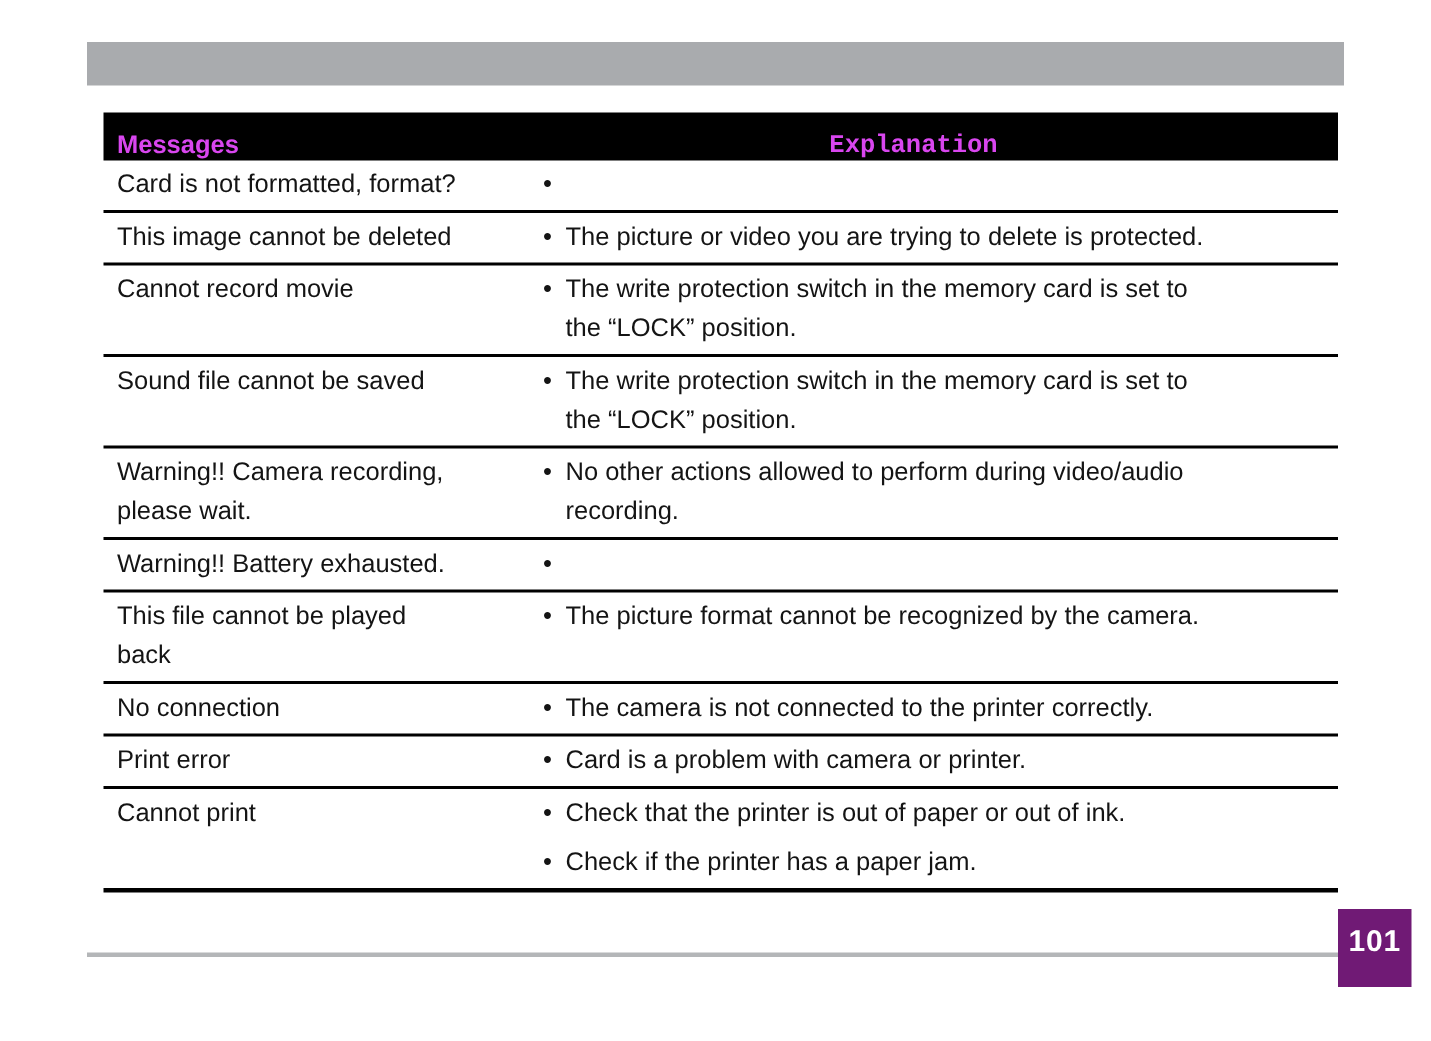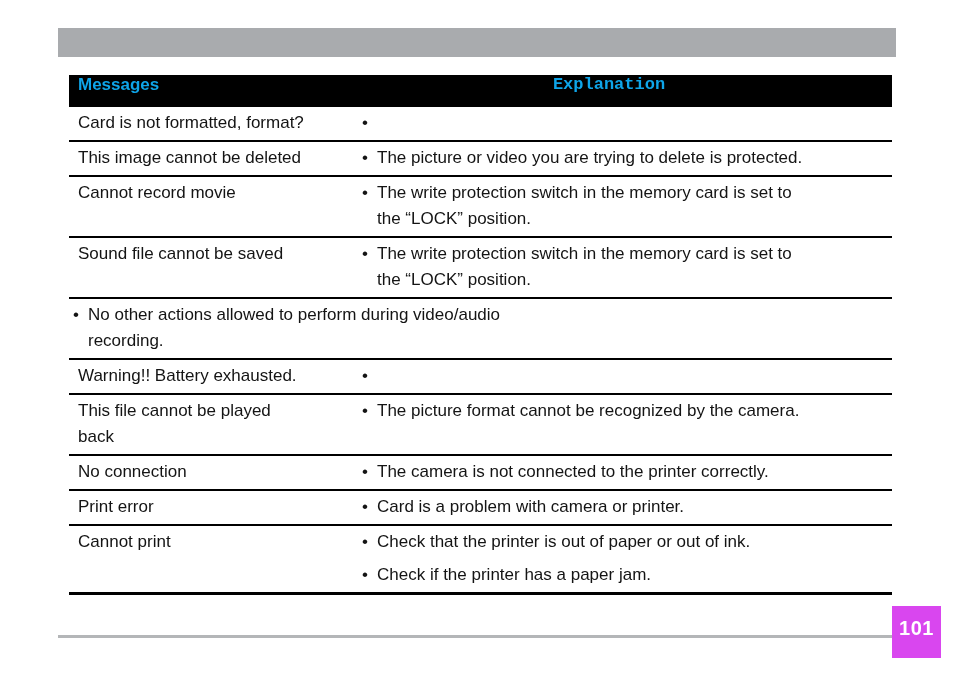"Messages" .thead { align-items: flex-start -> flex-end; color: #0ea5e9 -> #d946ef }
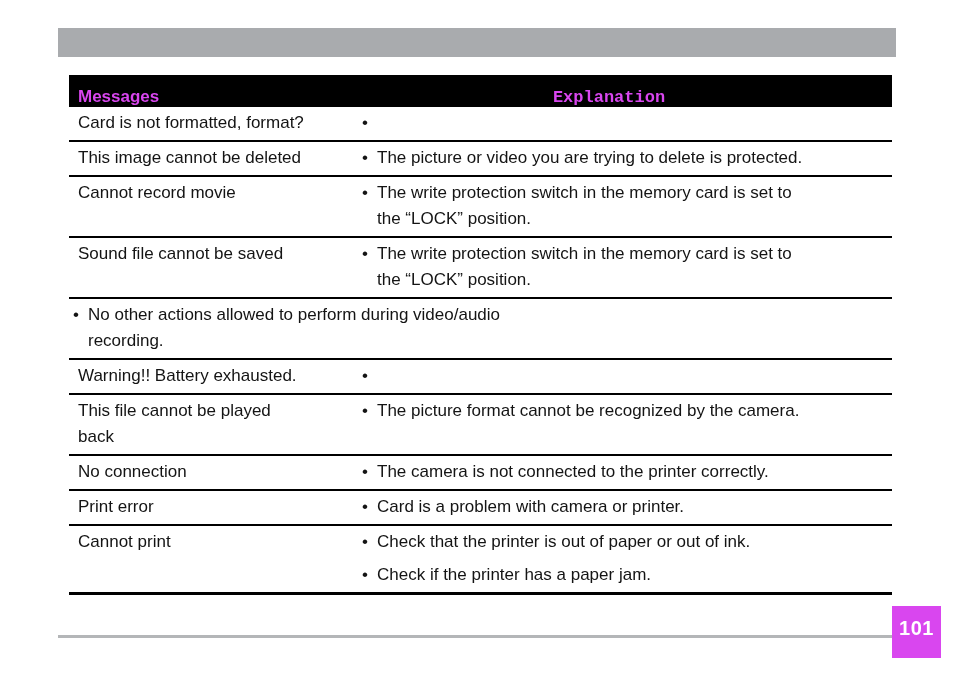"Warning!! Camera recording," div.cell { html: none -> <div> <div>Warning!! Camera recording,</div> <div>please wait.</div> </div> }
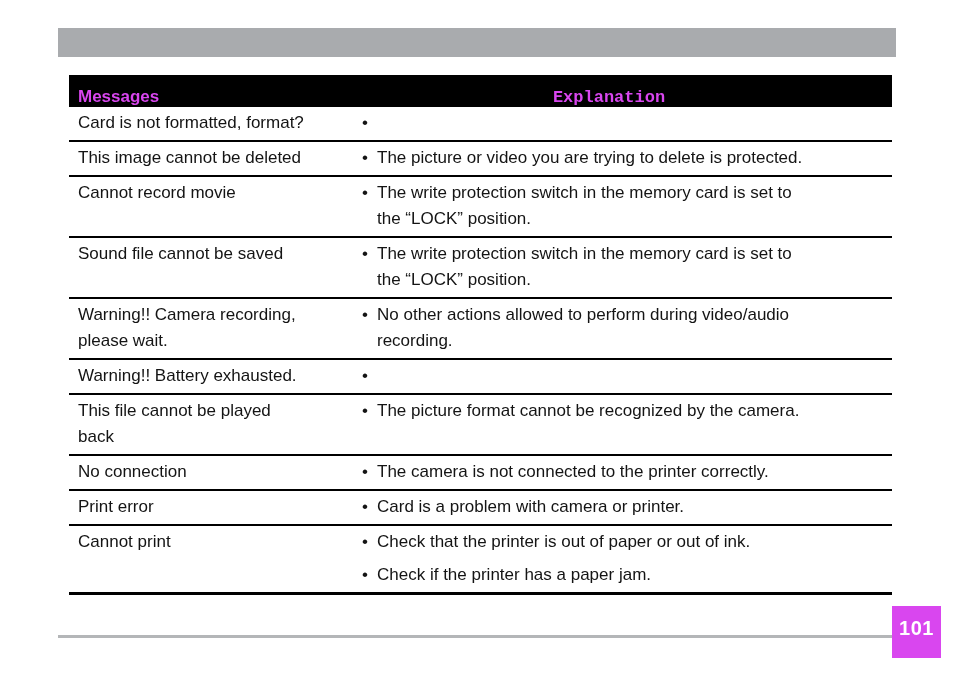"101" div.page-number-box { background: #d946ef -> #701a75 }
